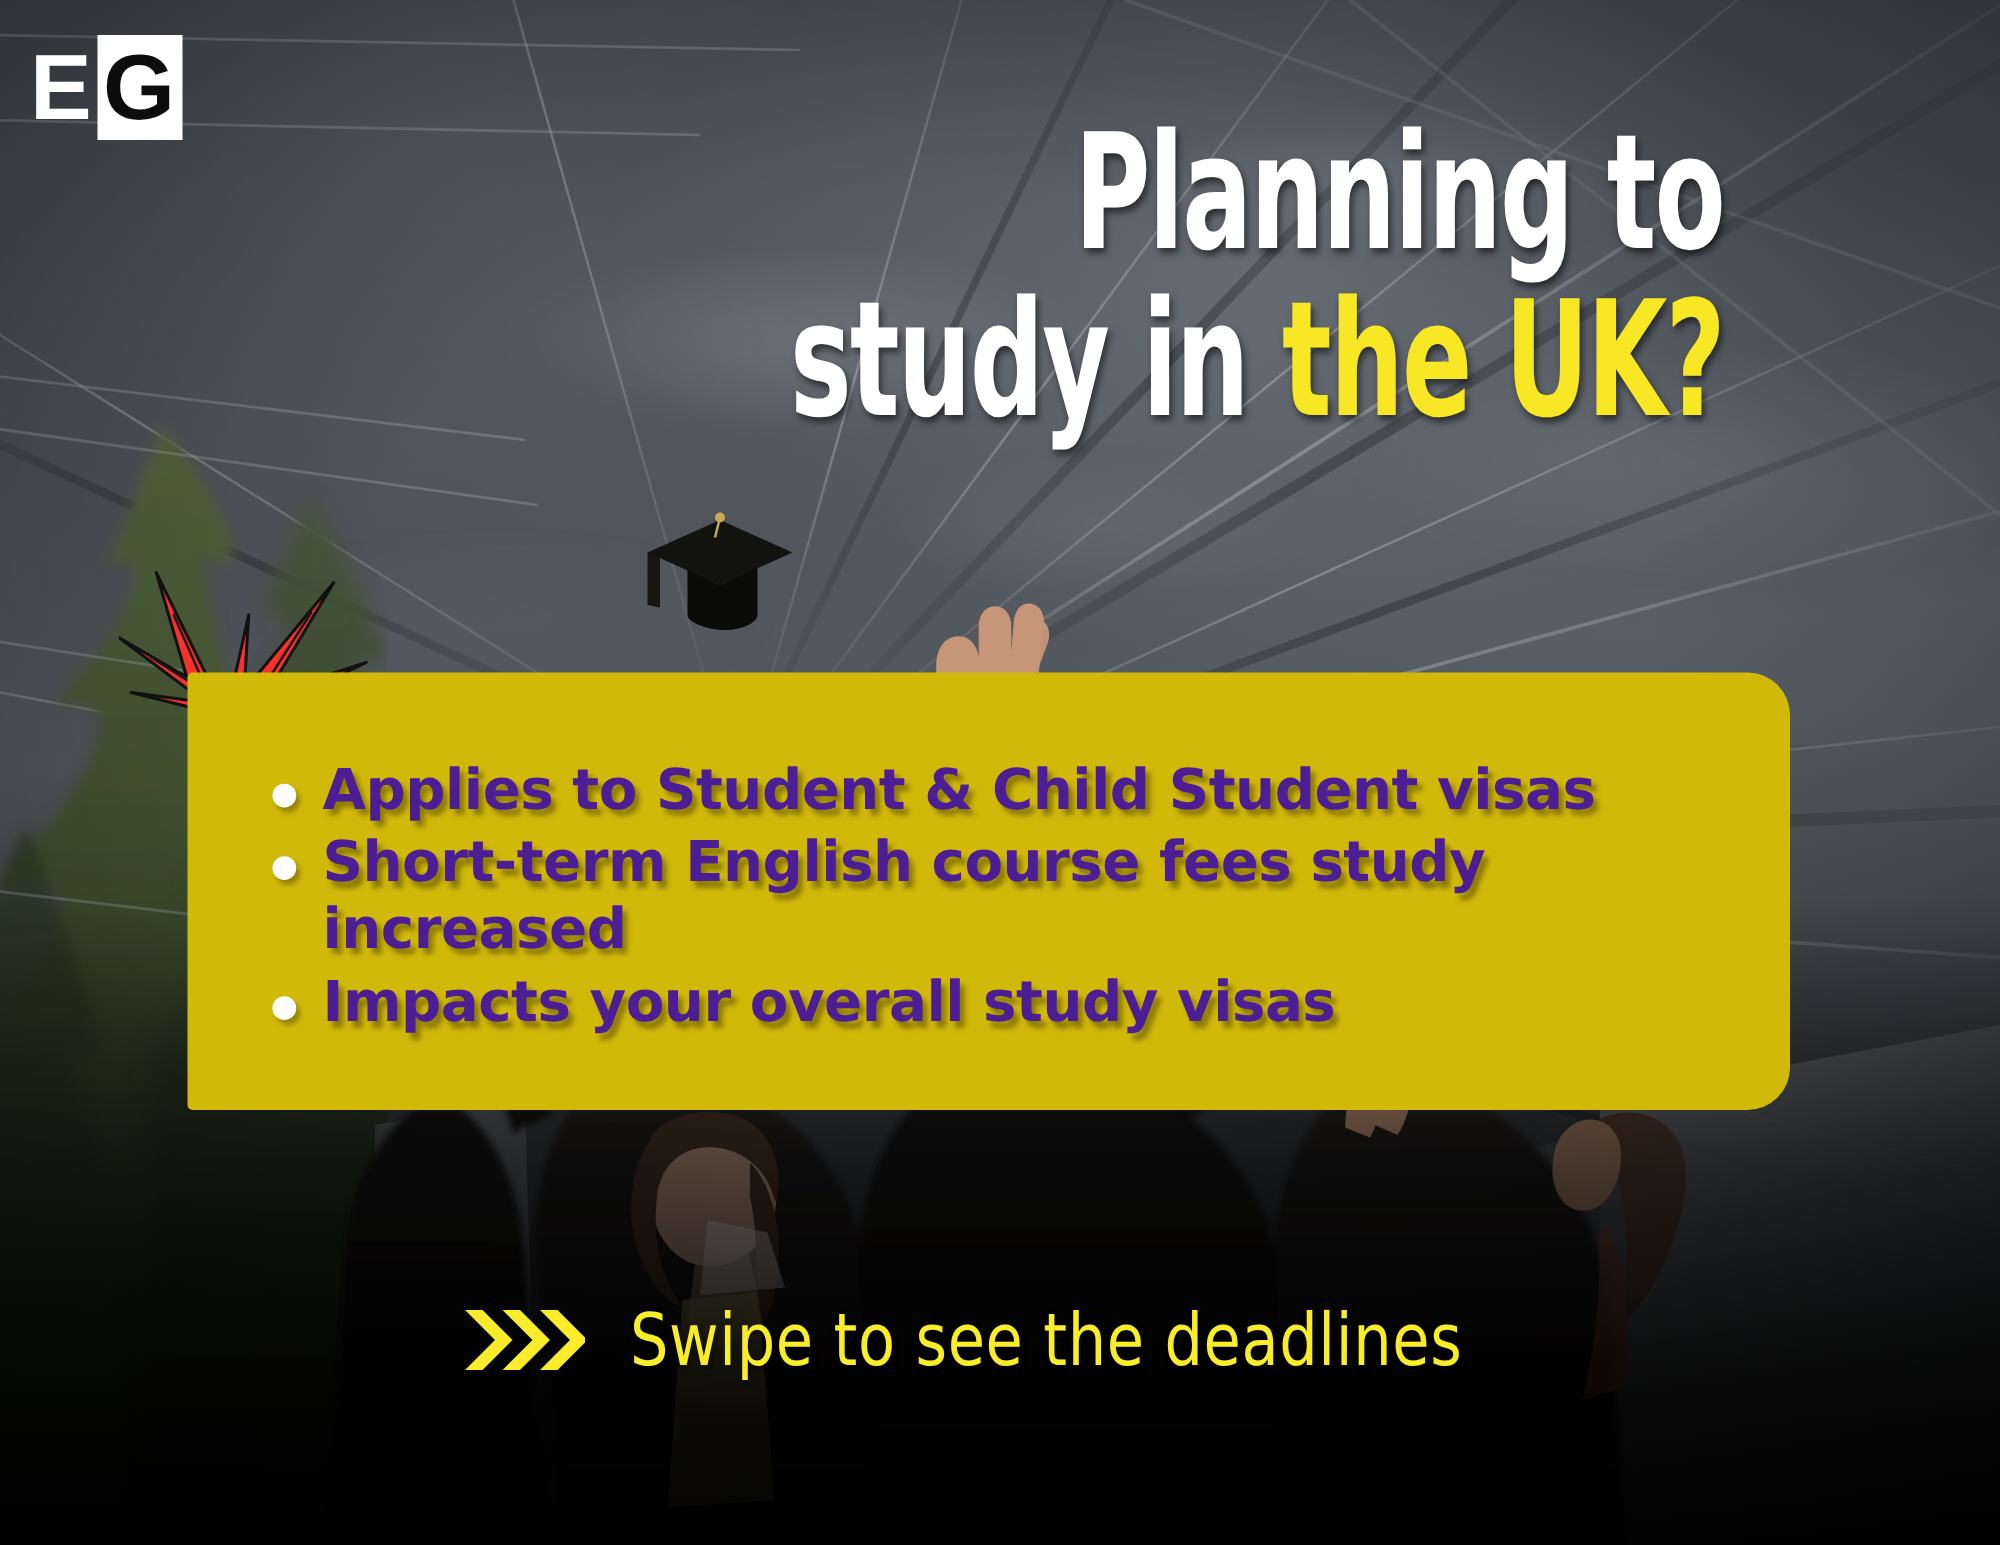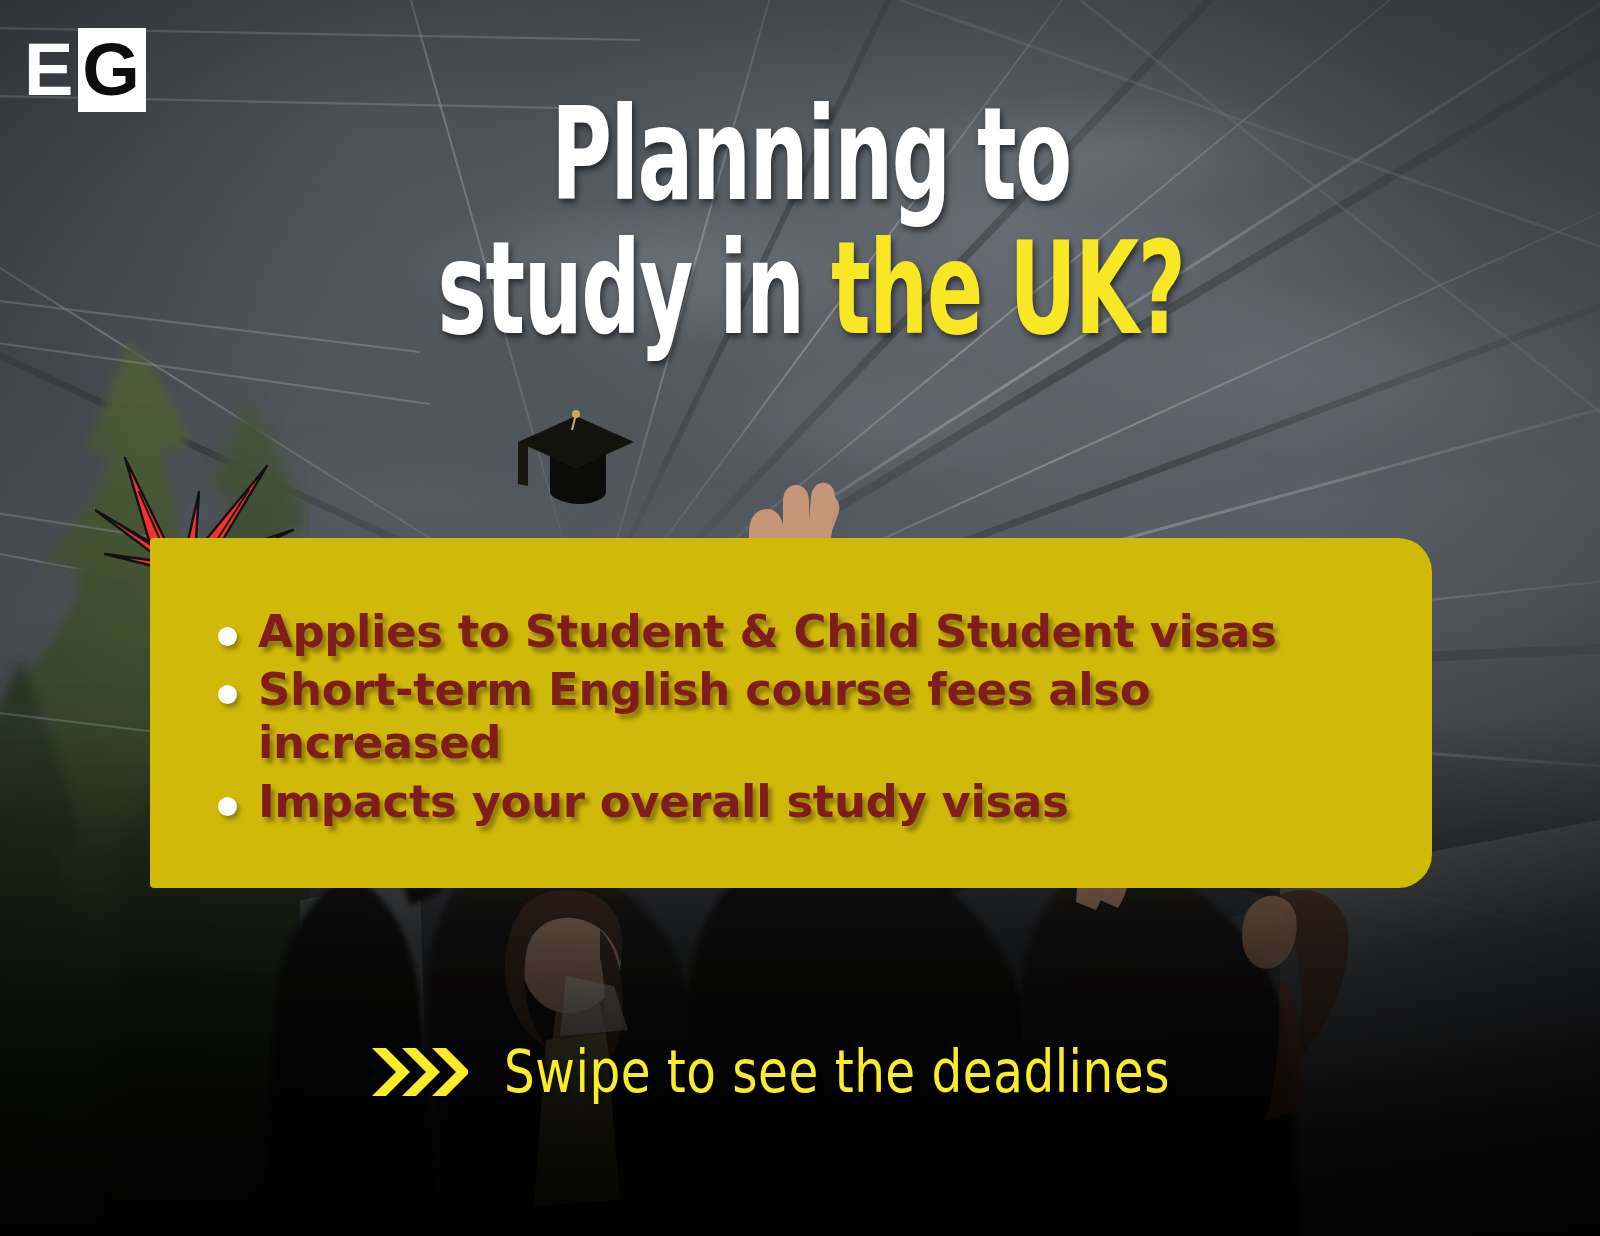"Planning to" .headline { text-align: center -> right }
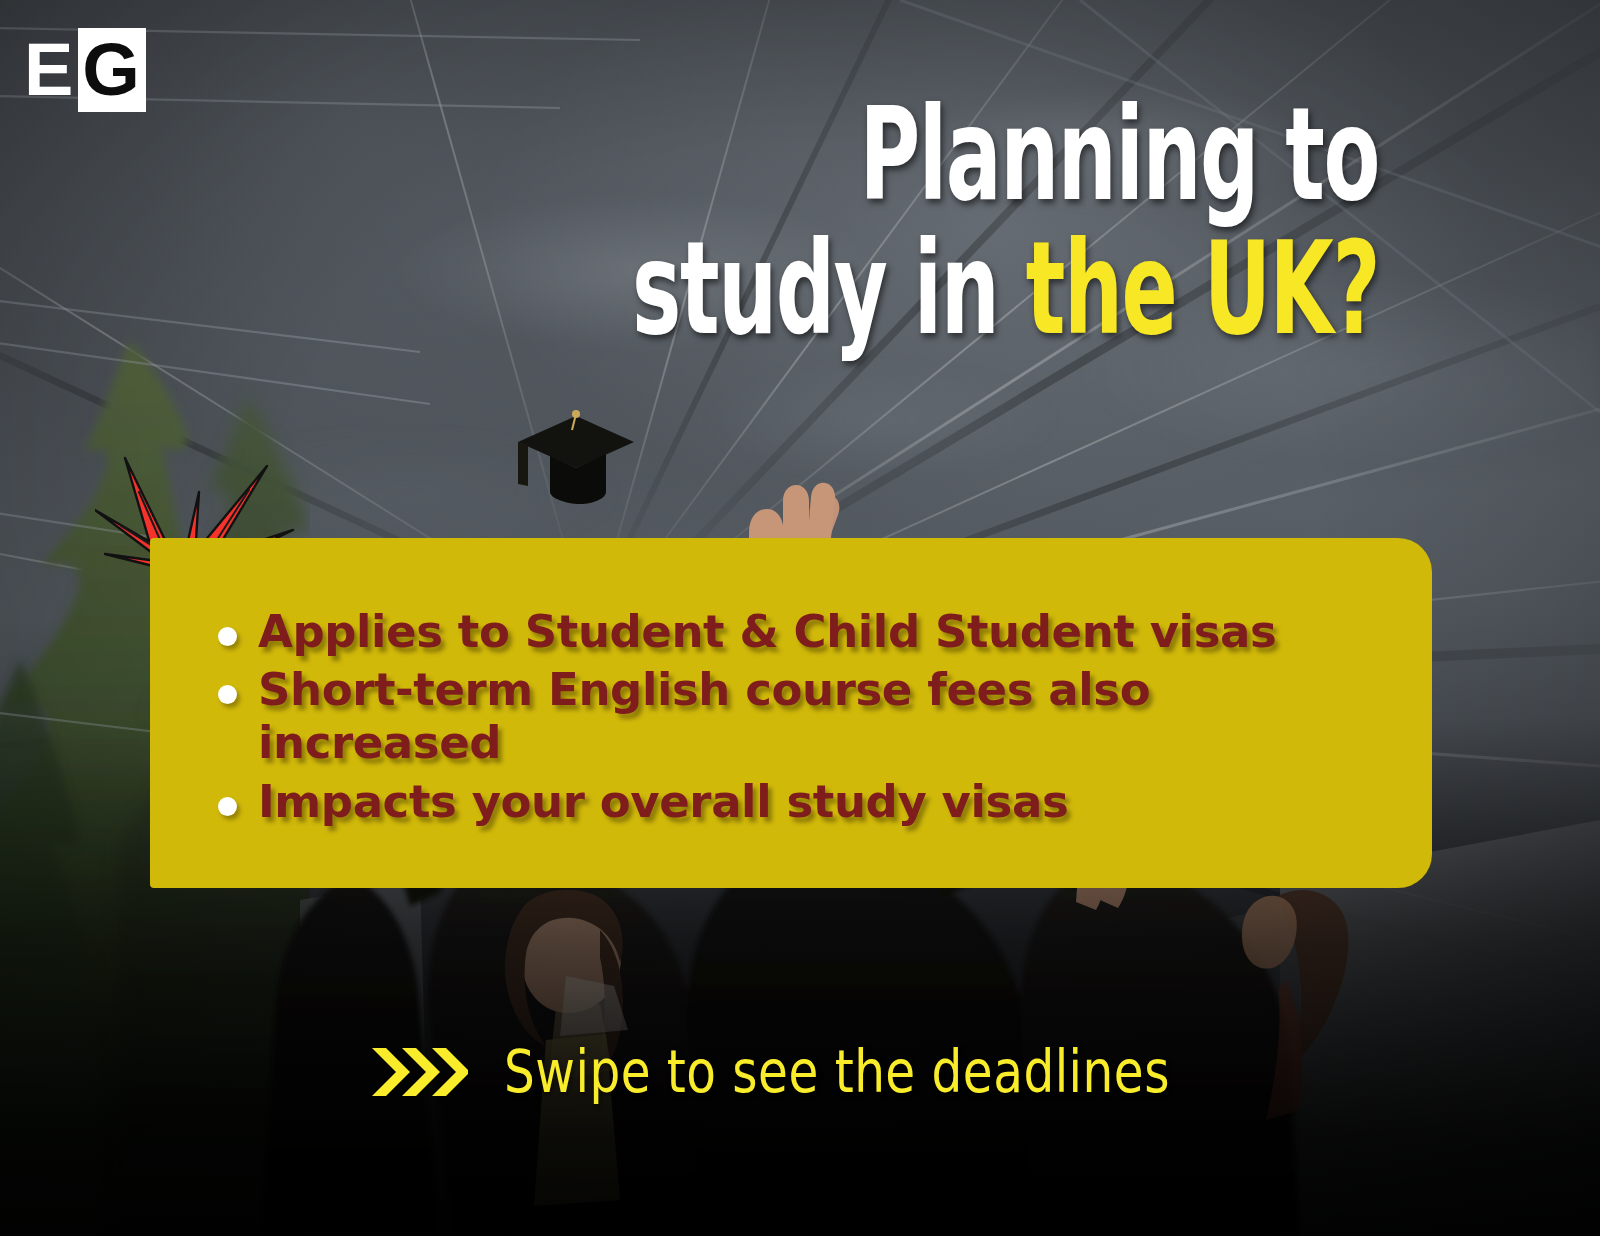"Applies to Student & Child" .bullets li { color: #7f1d1d -> #4c1d95 }
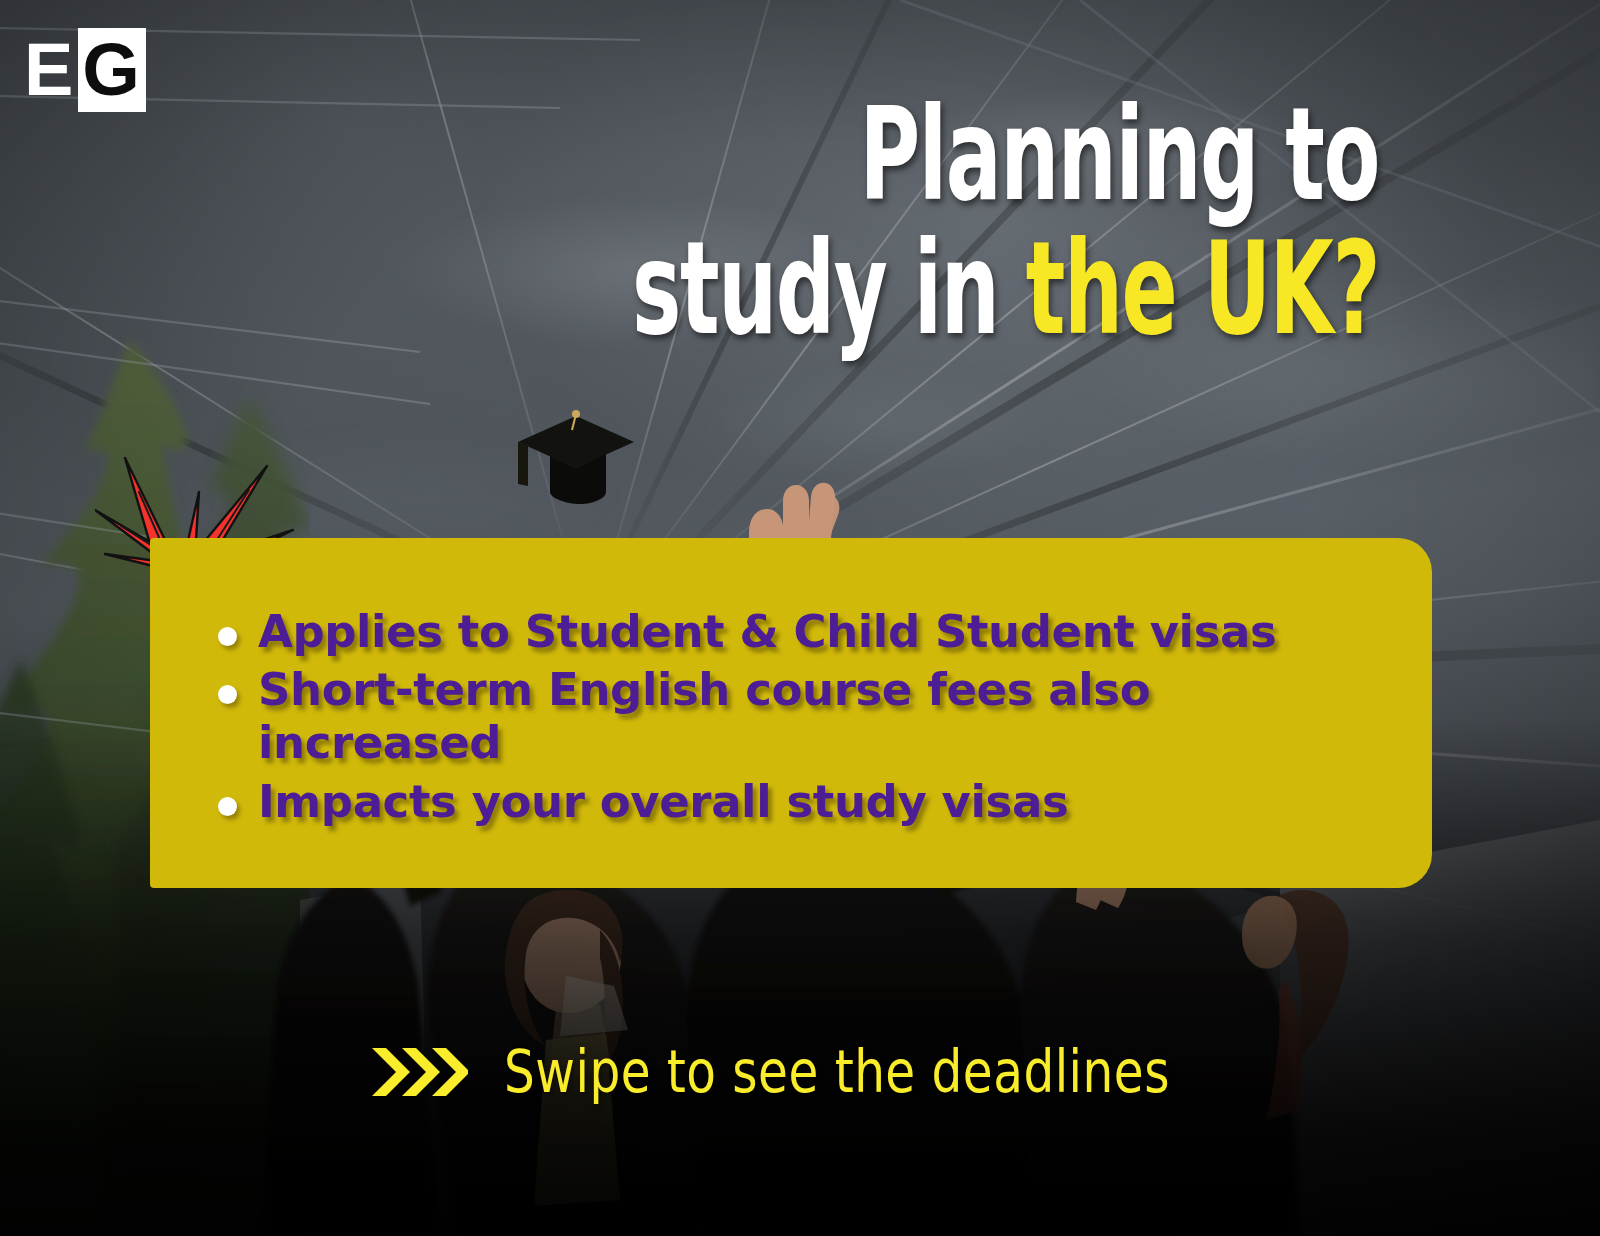"Short-term English course fees also" li { text: also -> study }
